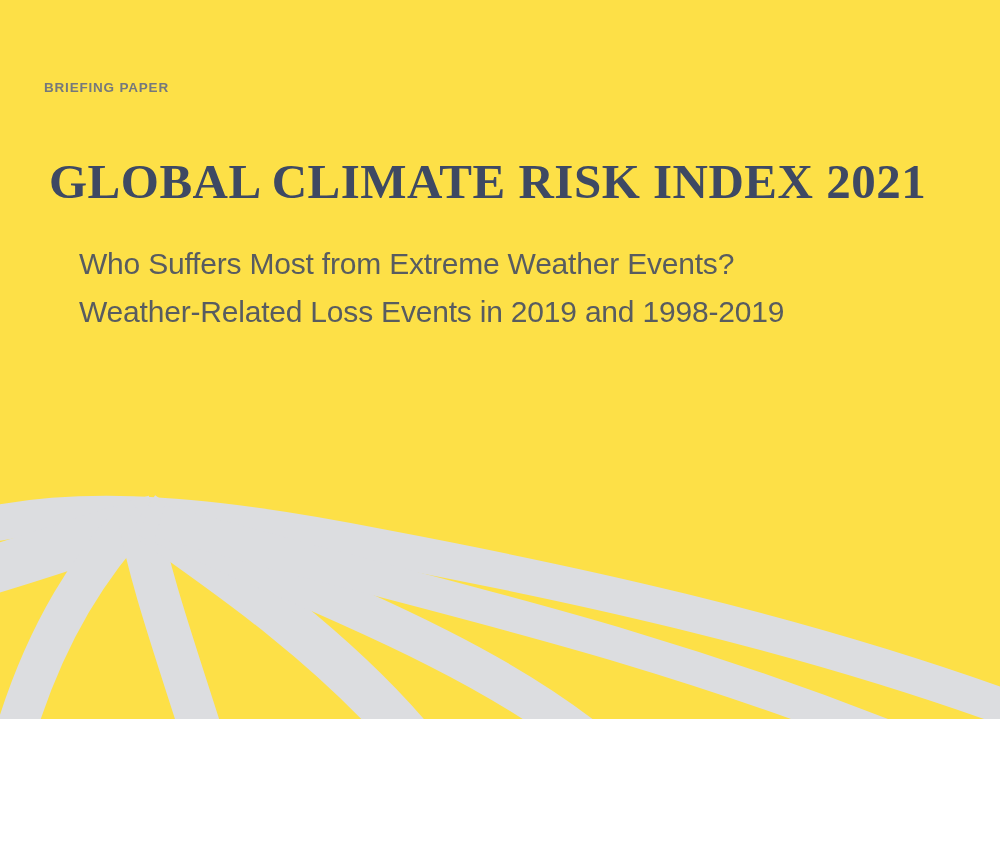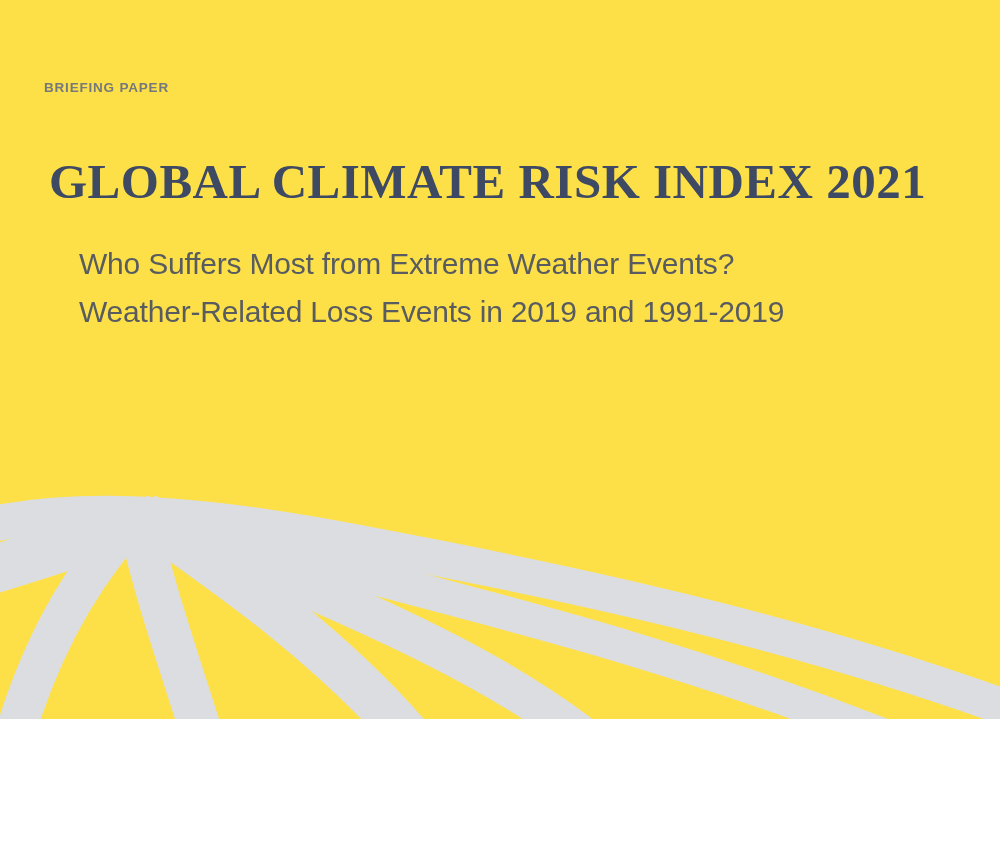"Weather-Related Loss Events in 2019" div { text: 1991-2019 -> 1998-2019 }
